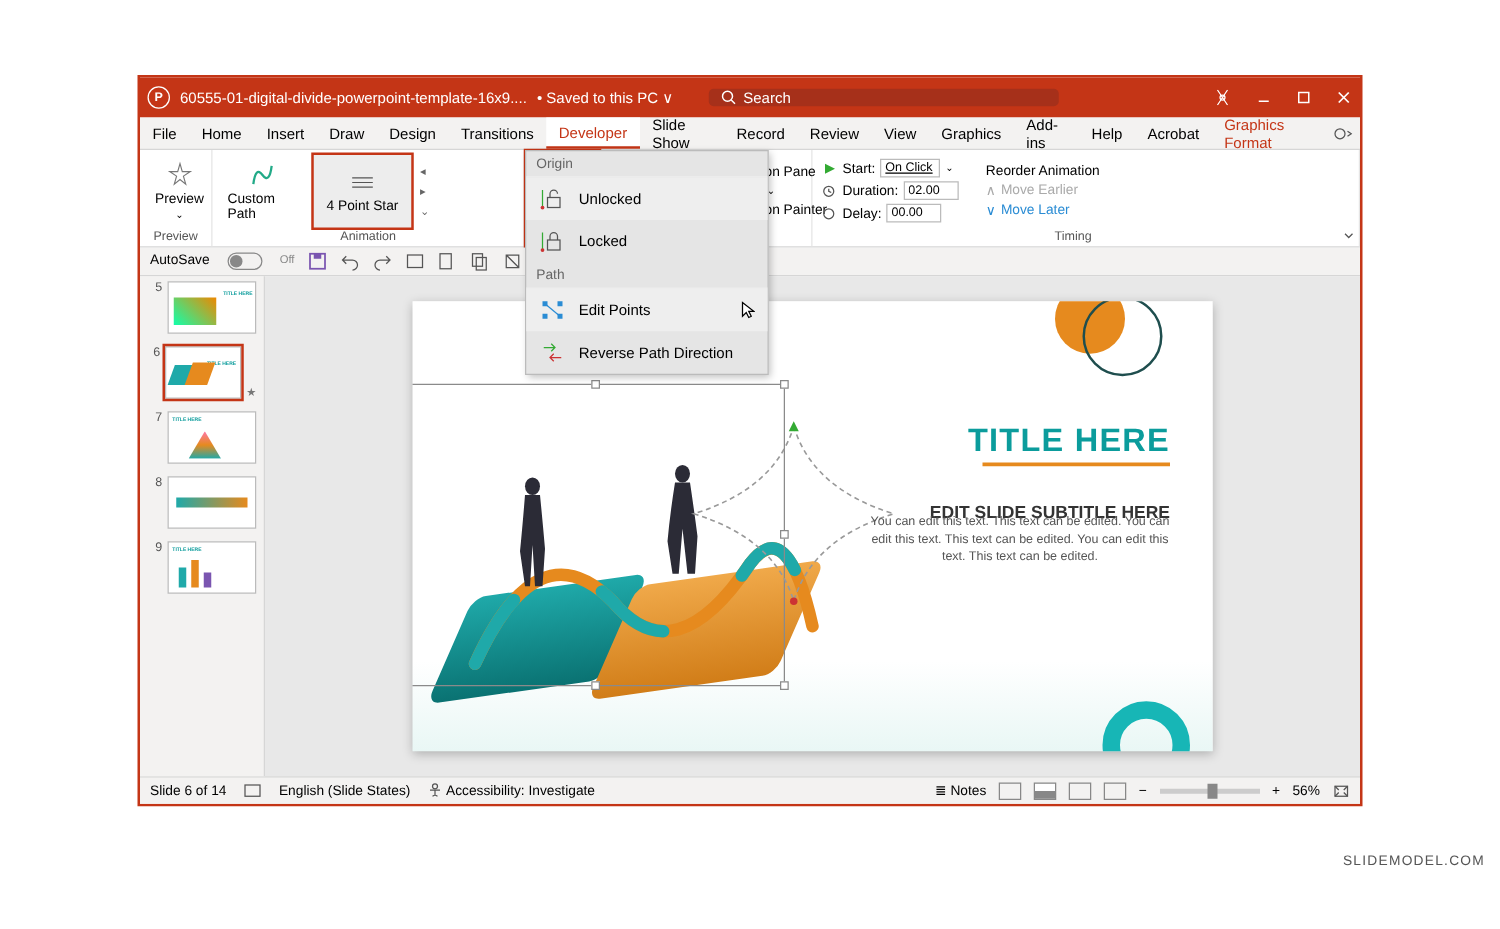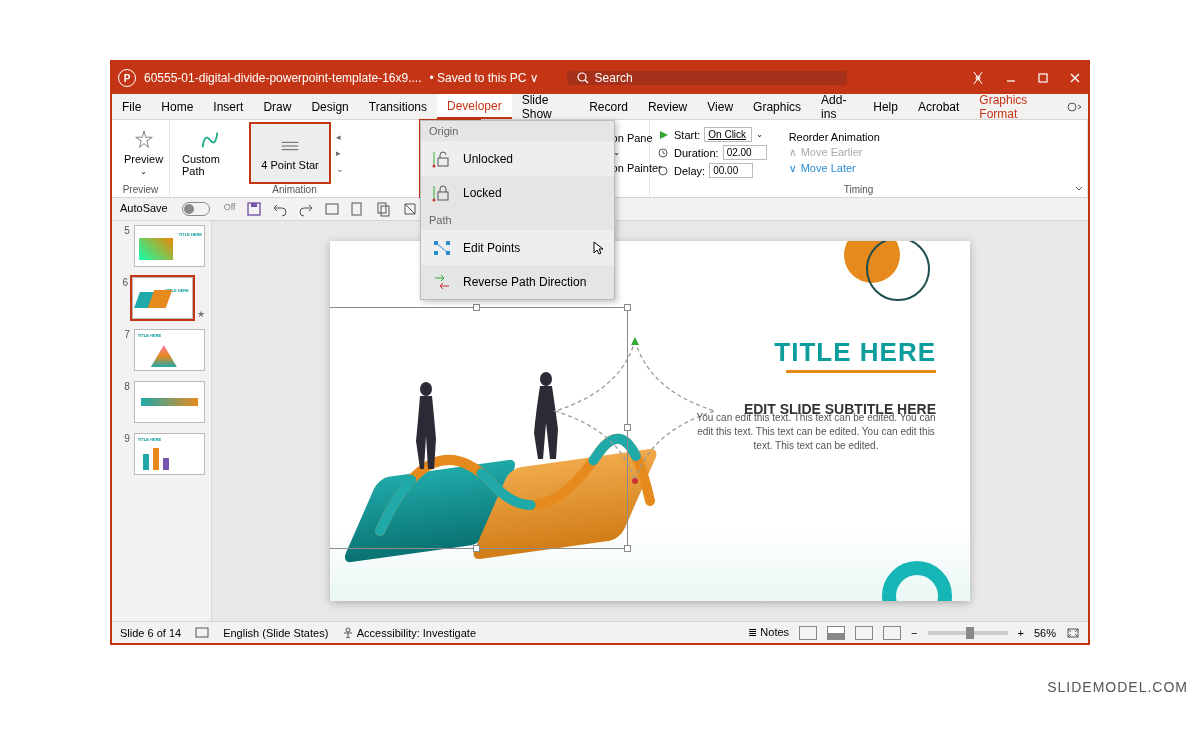"SLIDEMODEL.COM" .watermark { font-size: 14px -> 11px }
